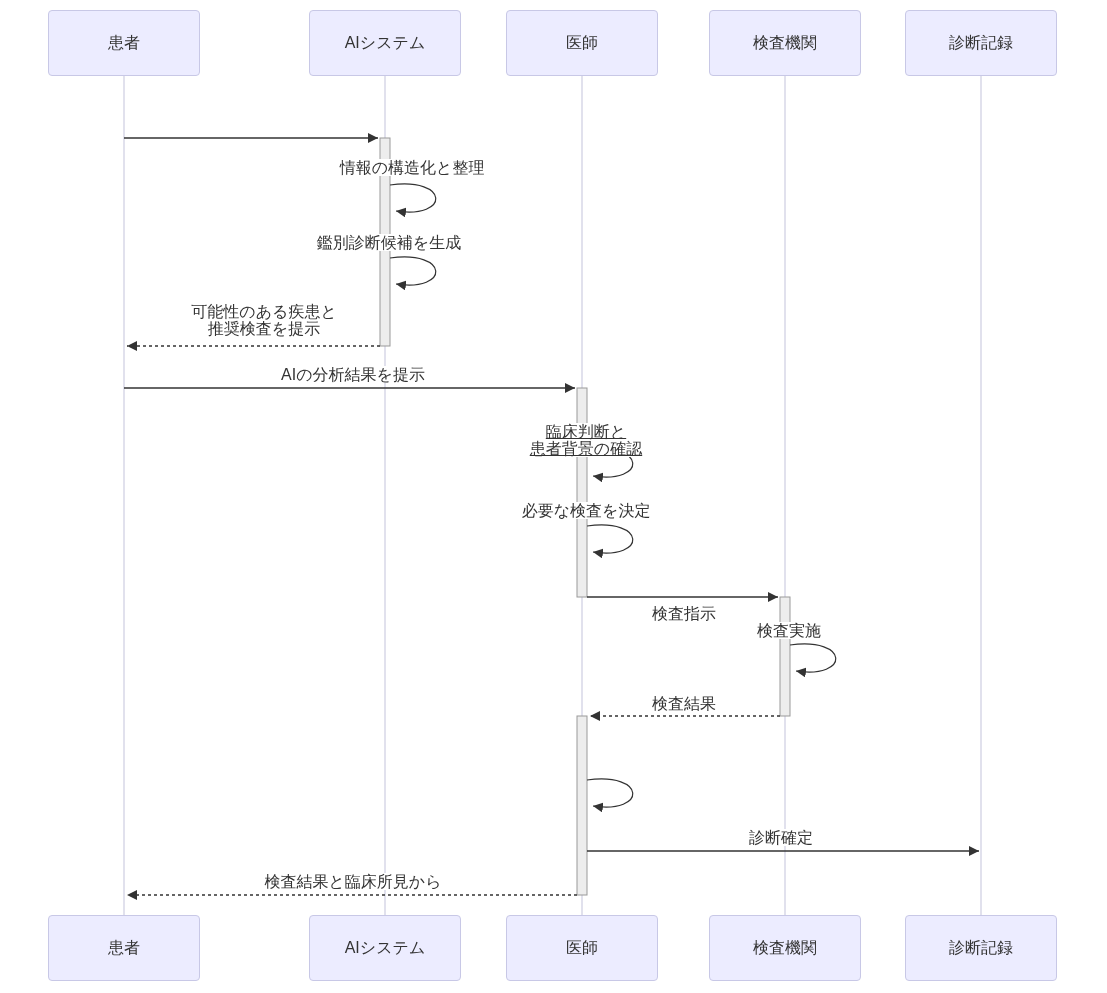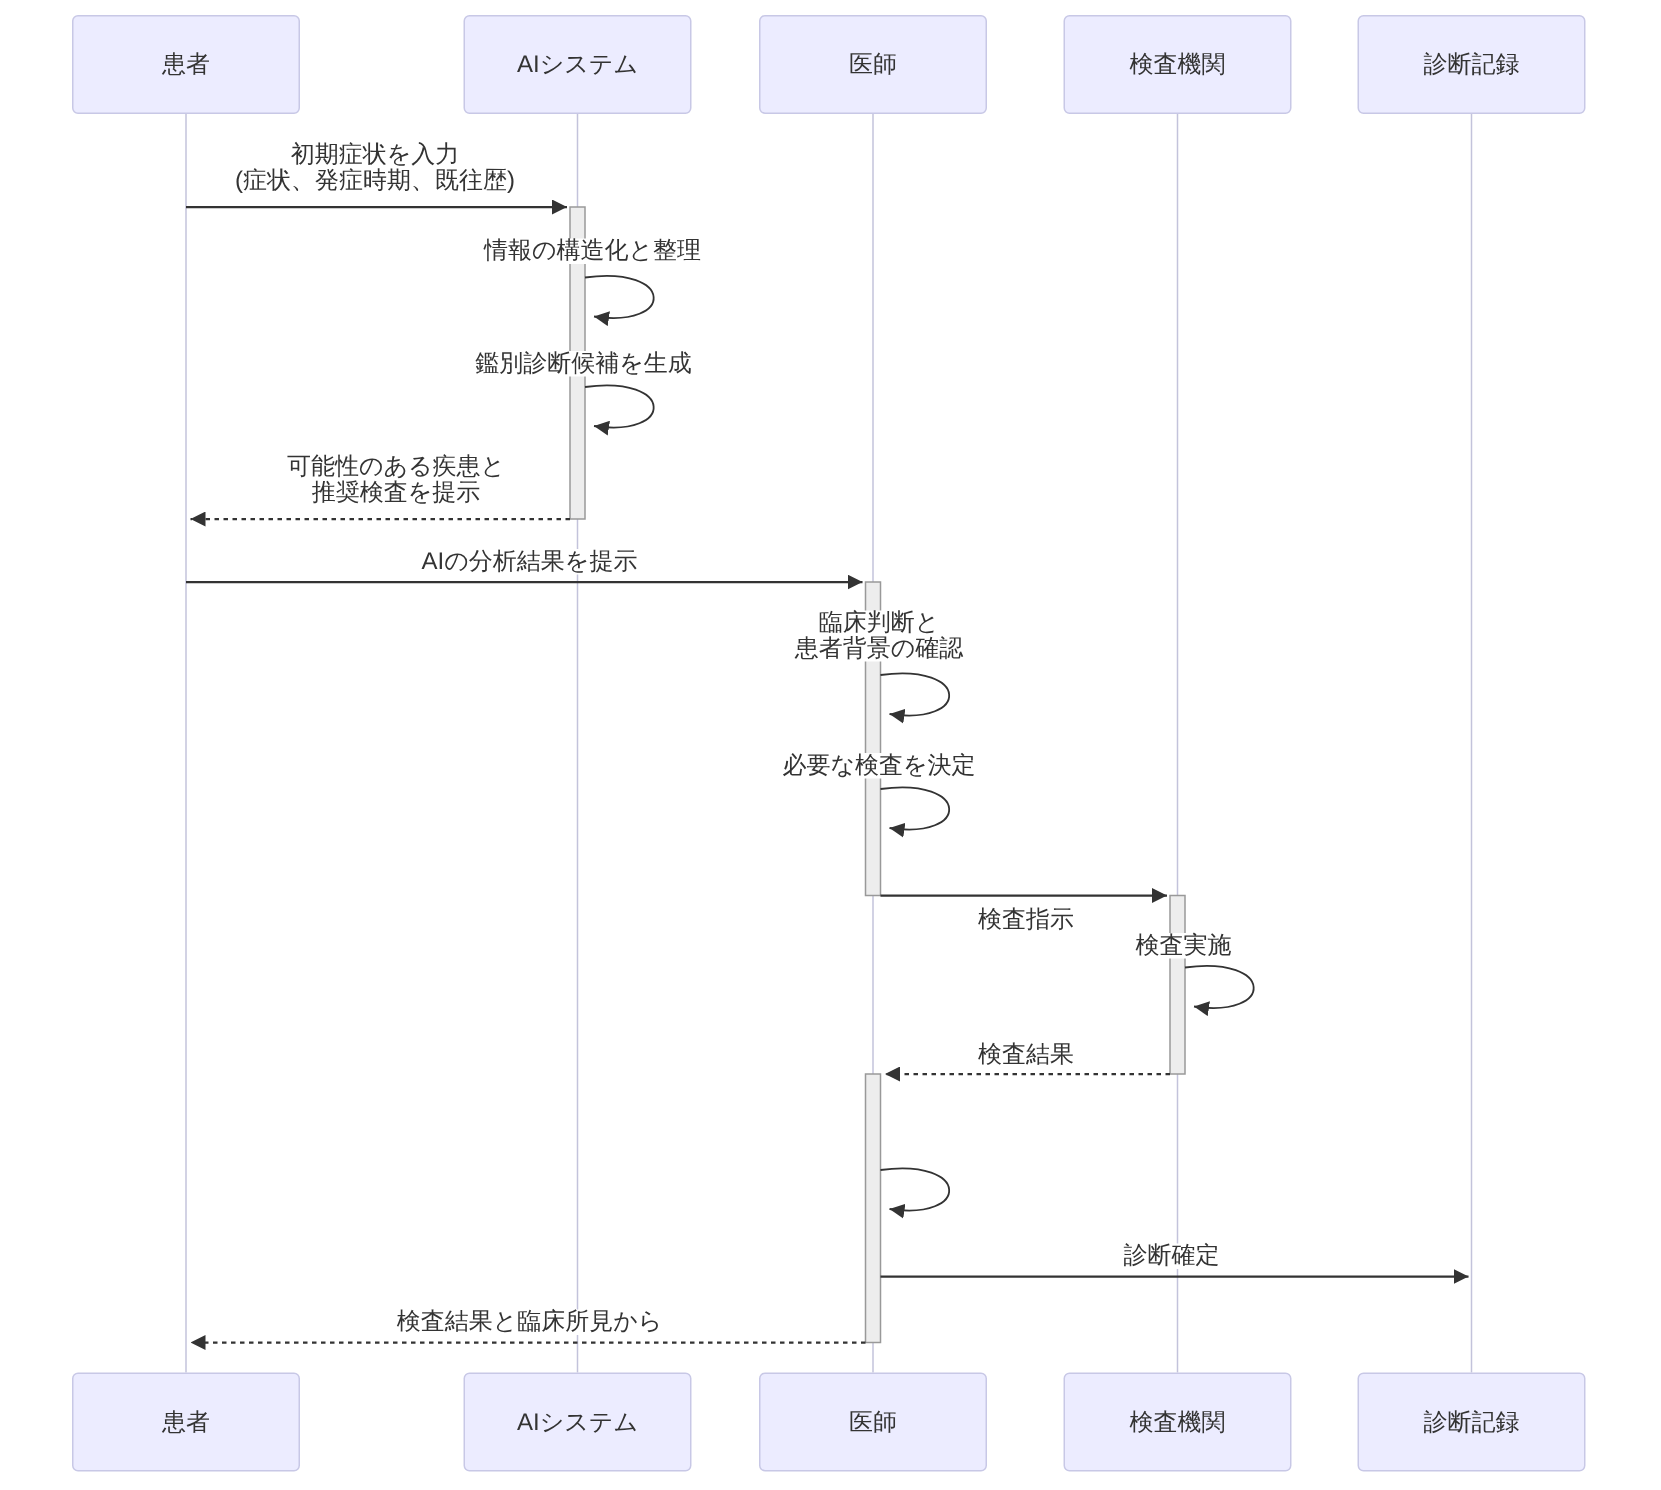"初期症状を入力" div.msg-label { html: <div> <div>初期症状を入力</div> <div>(症状、発症時期、既往歴)</div> </div> -> none }
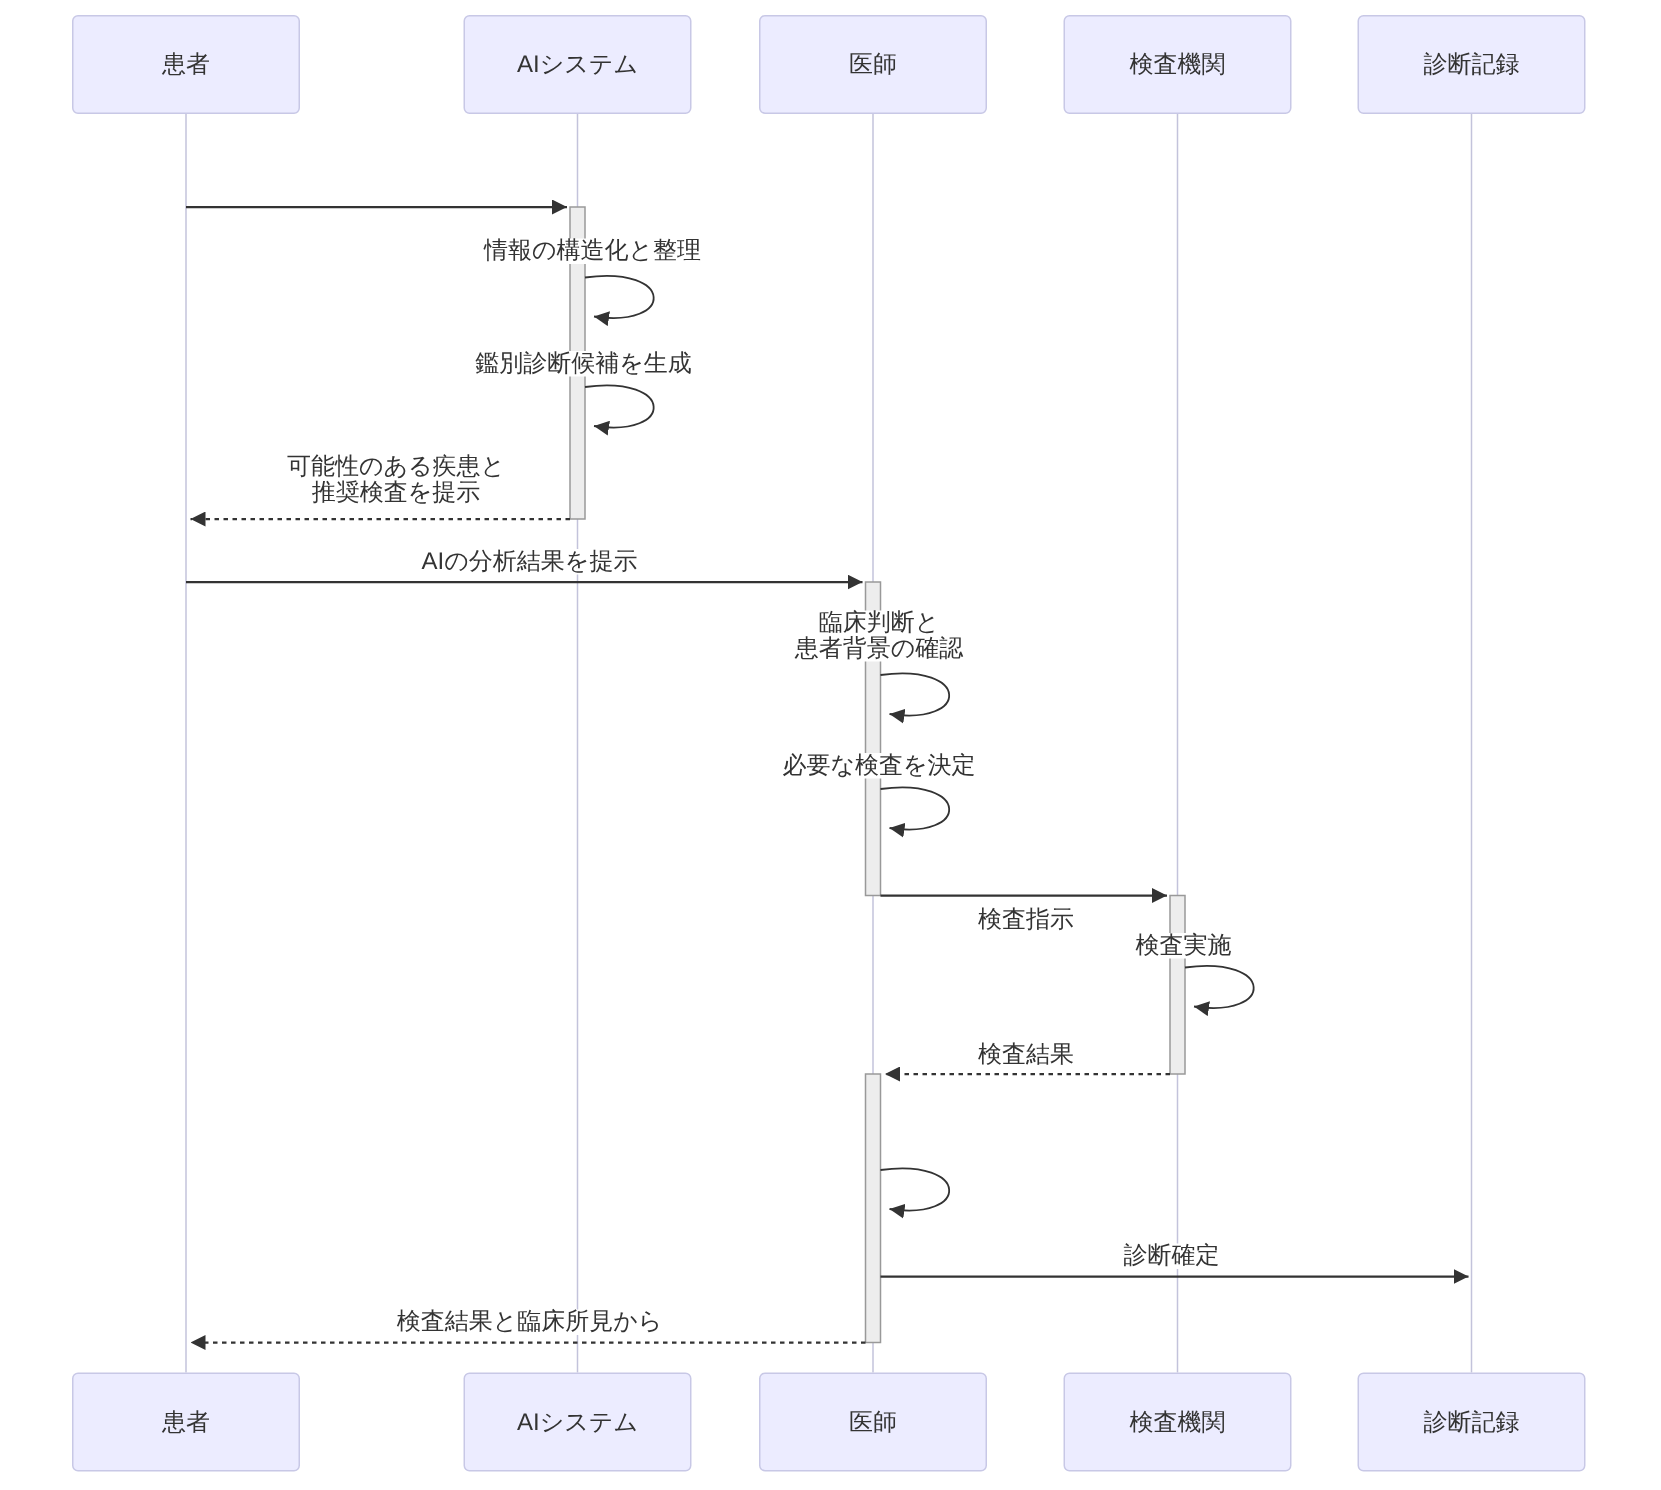"情報の構造化と整理" div.msg-label { left: 395px -> 412px }
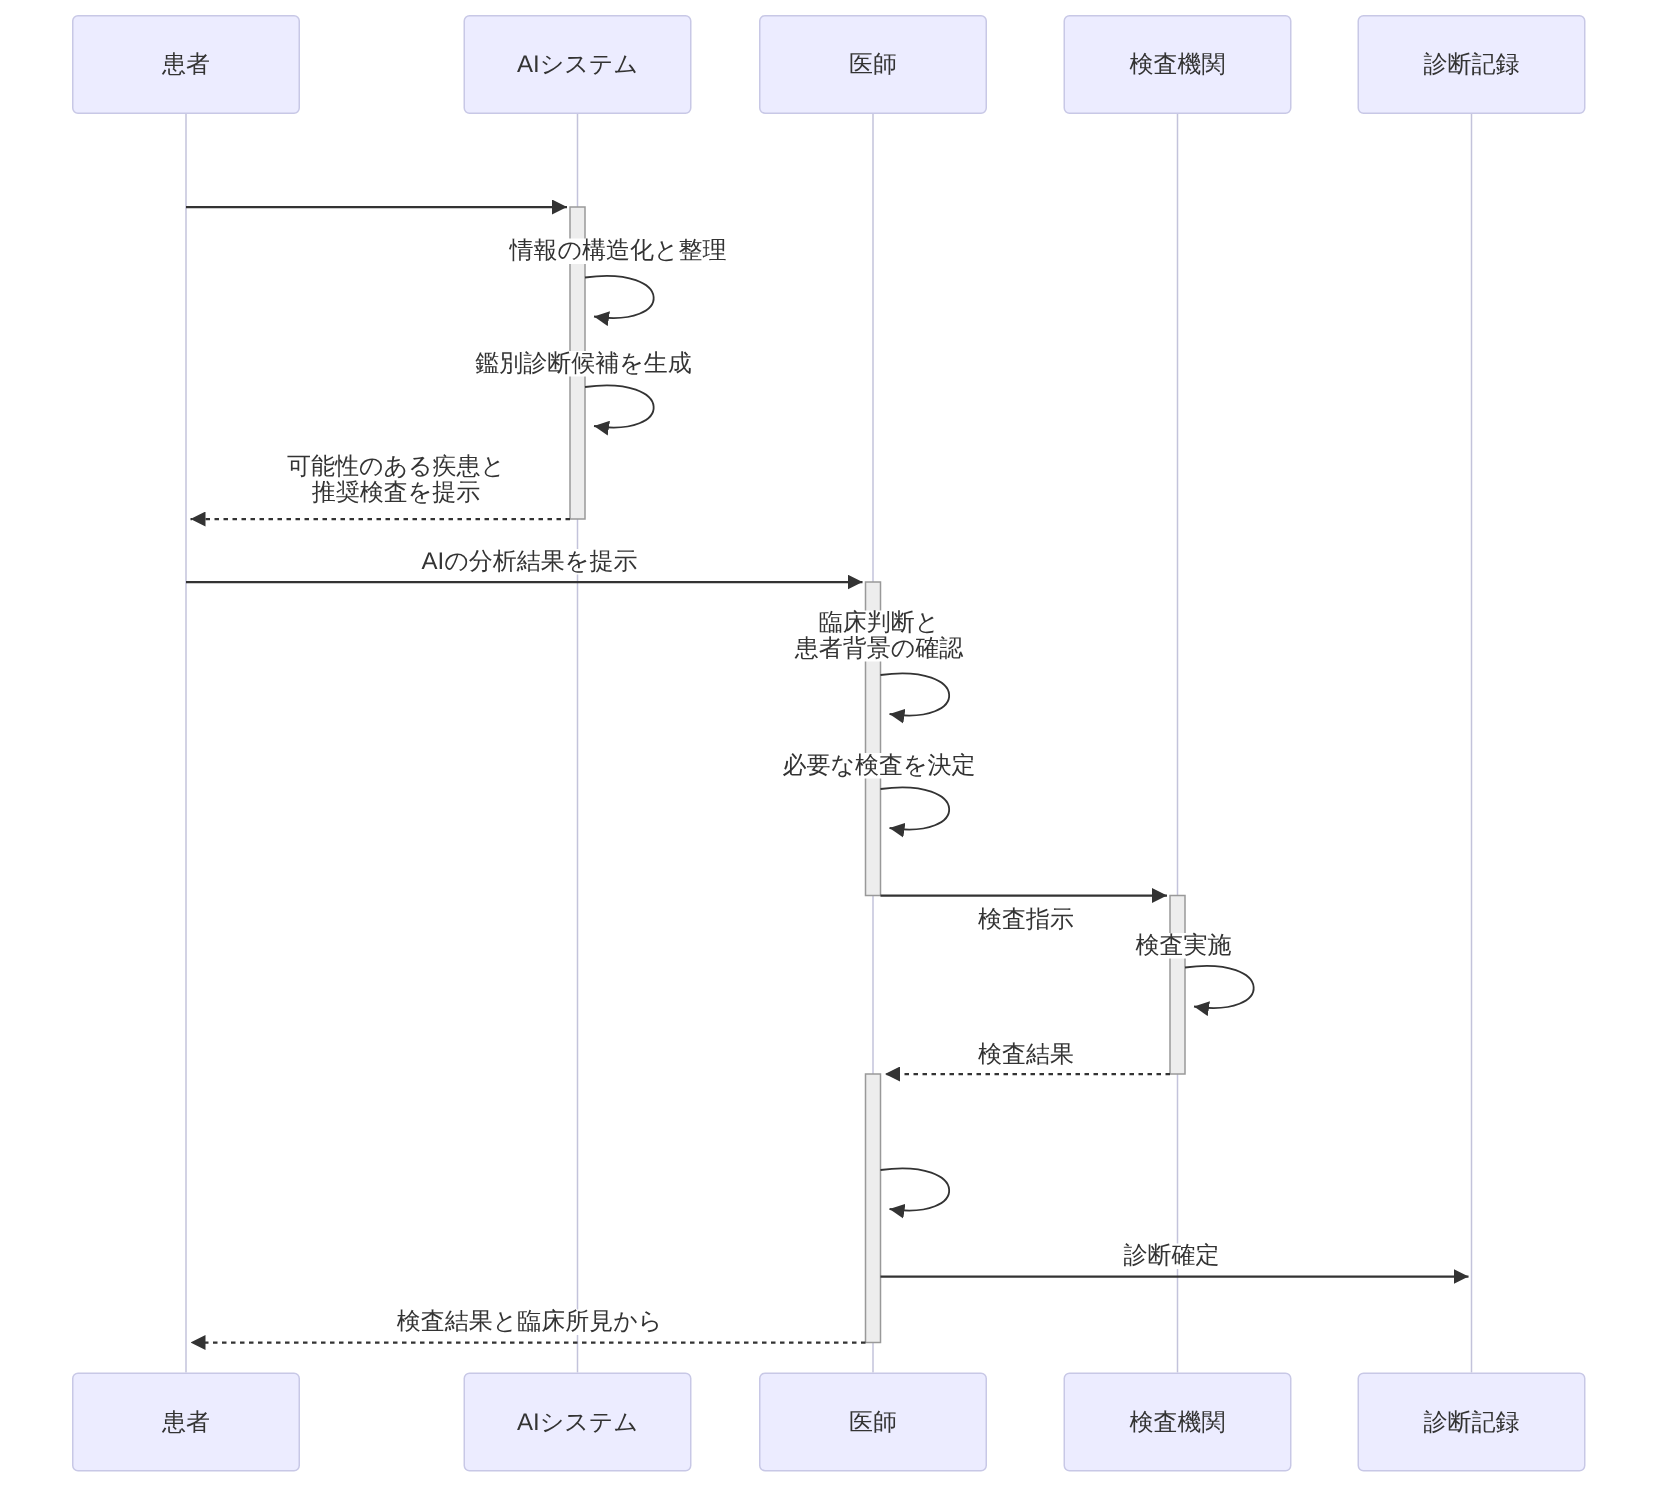"臨床判断と" div.msg-label { text-decoration: none -> underline; top: 407px -> 423px }
